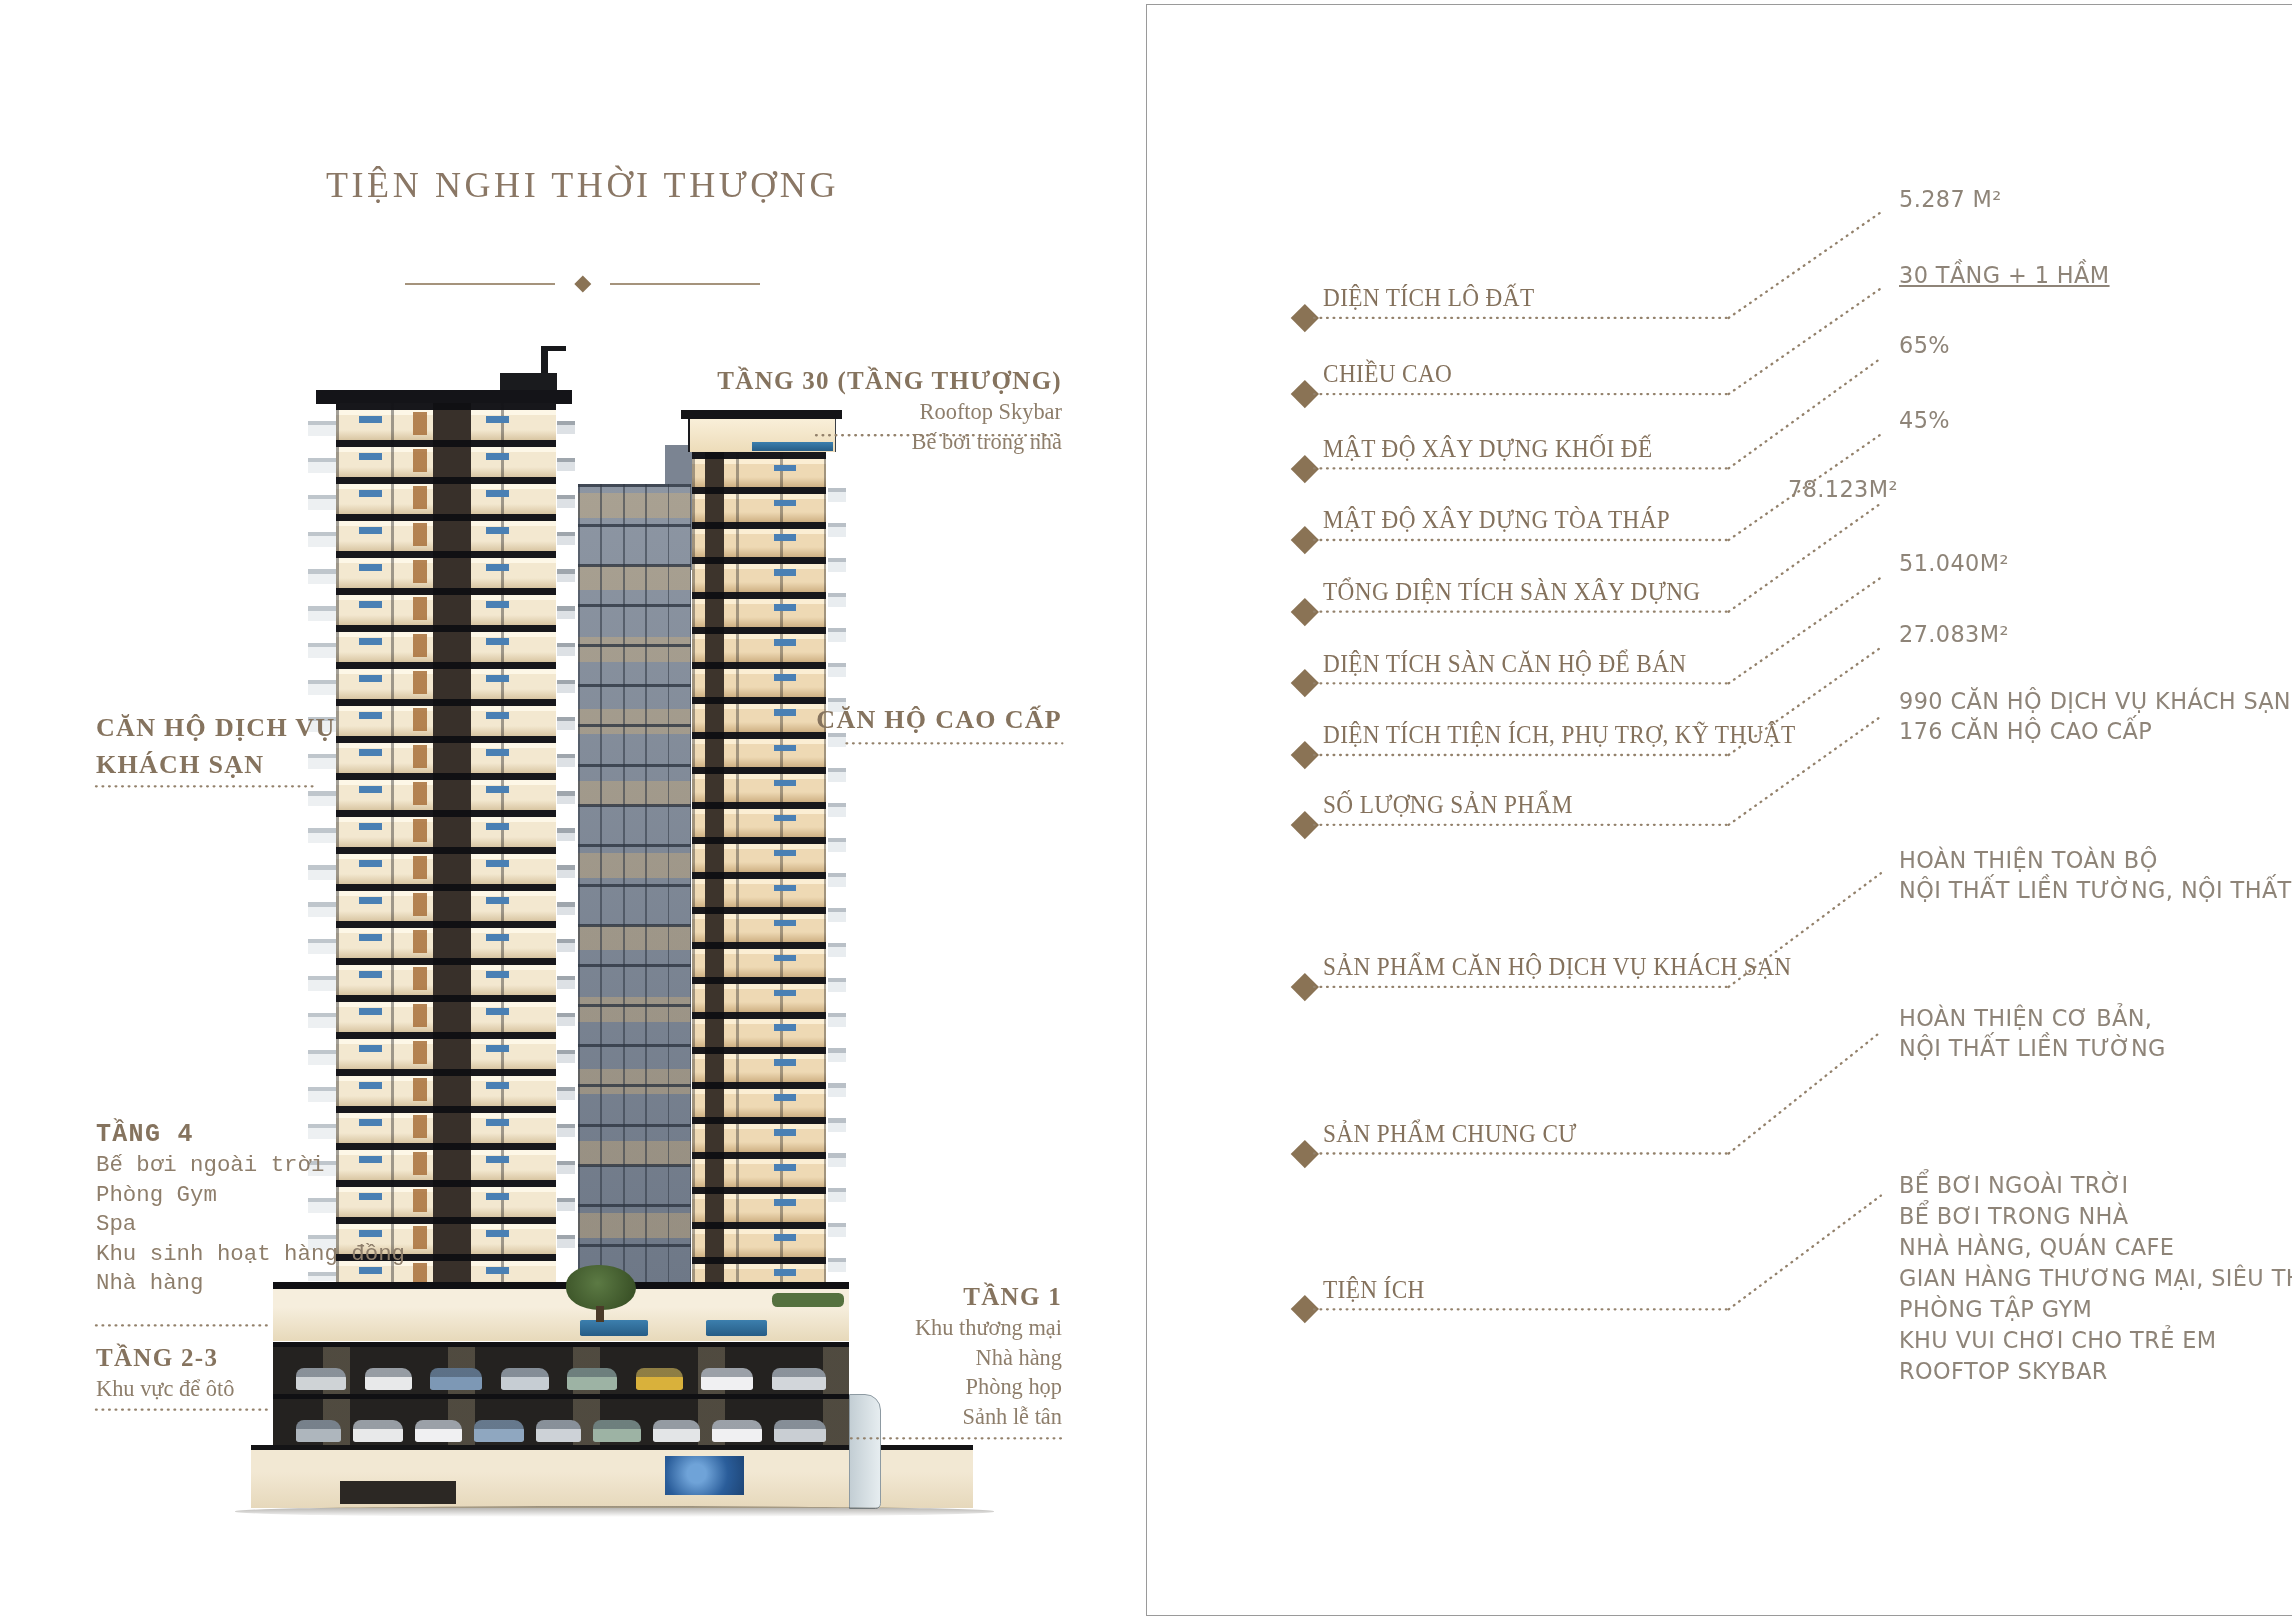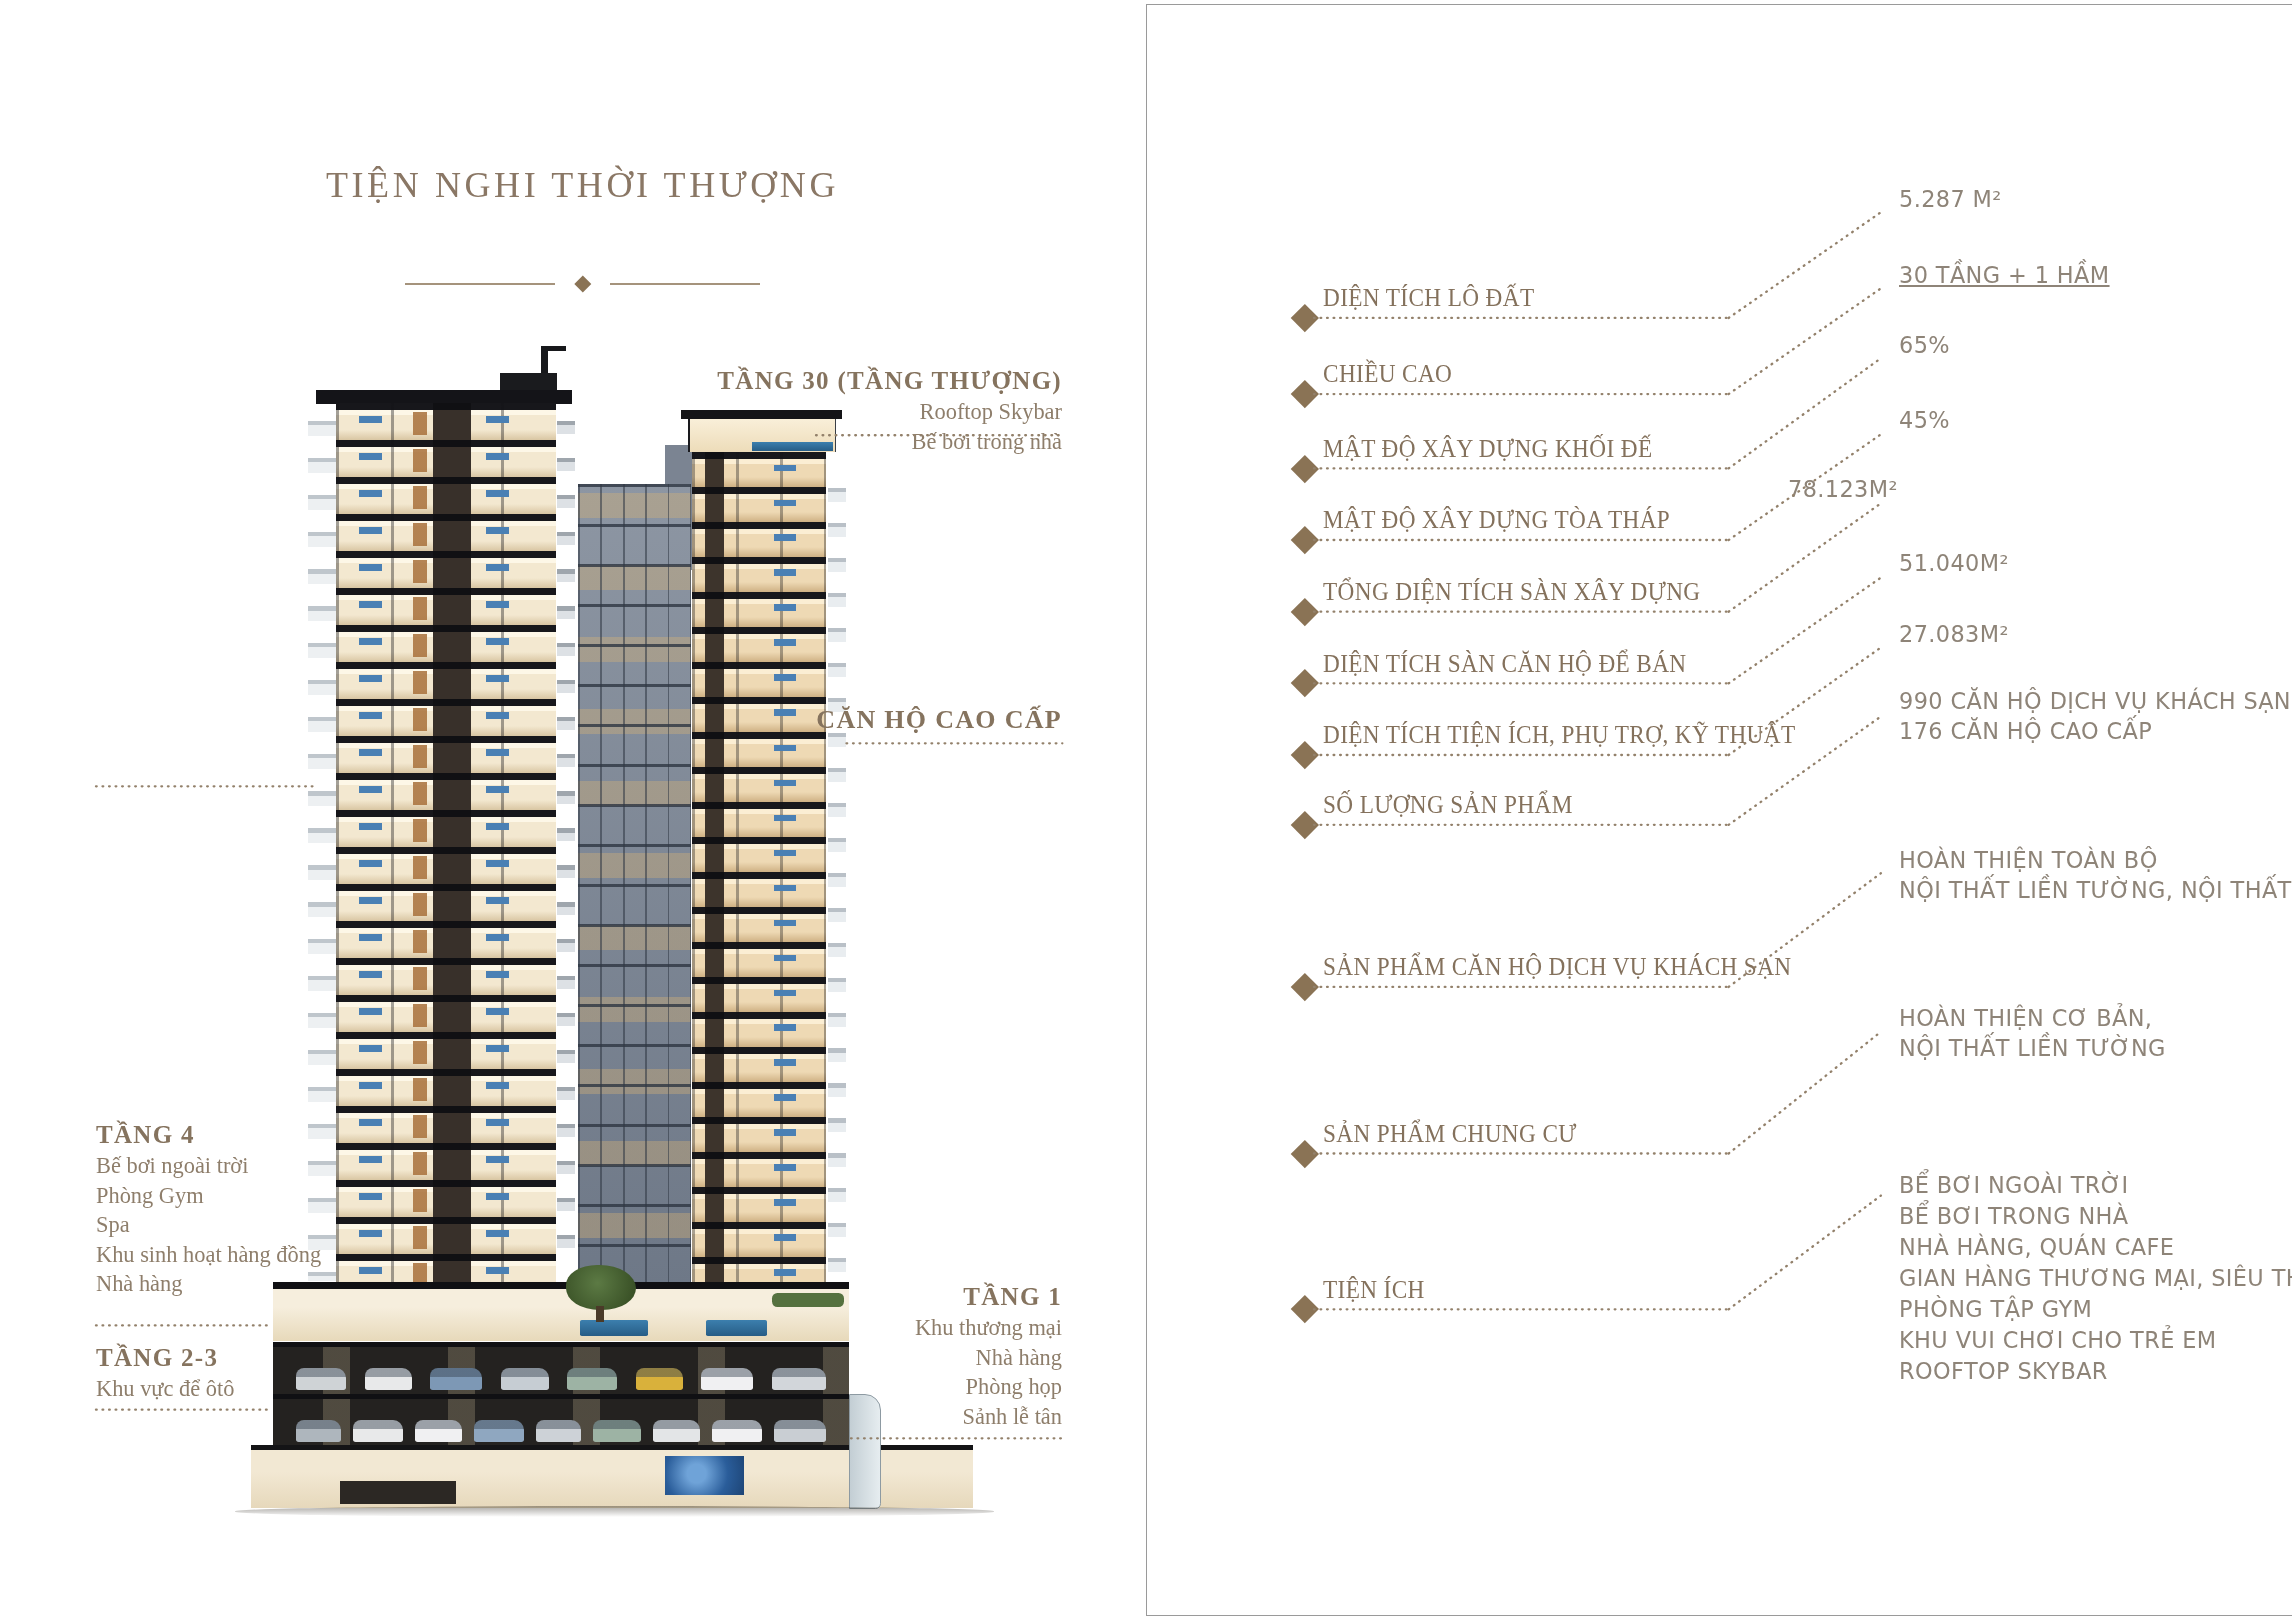"CĂN HỘ DỊCH VỤ" div.abs { html: none -> <div> <div>CĂN HỘ DỊCH VỤ</div> <div>KHÁCH SẠN</div> </div> }
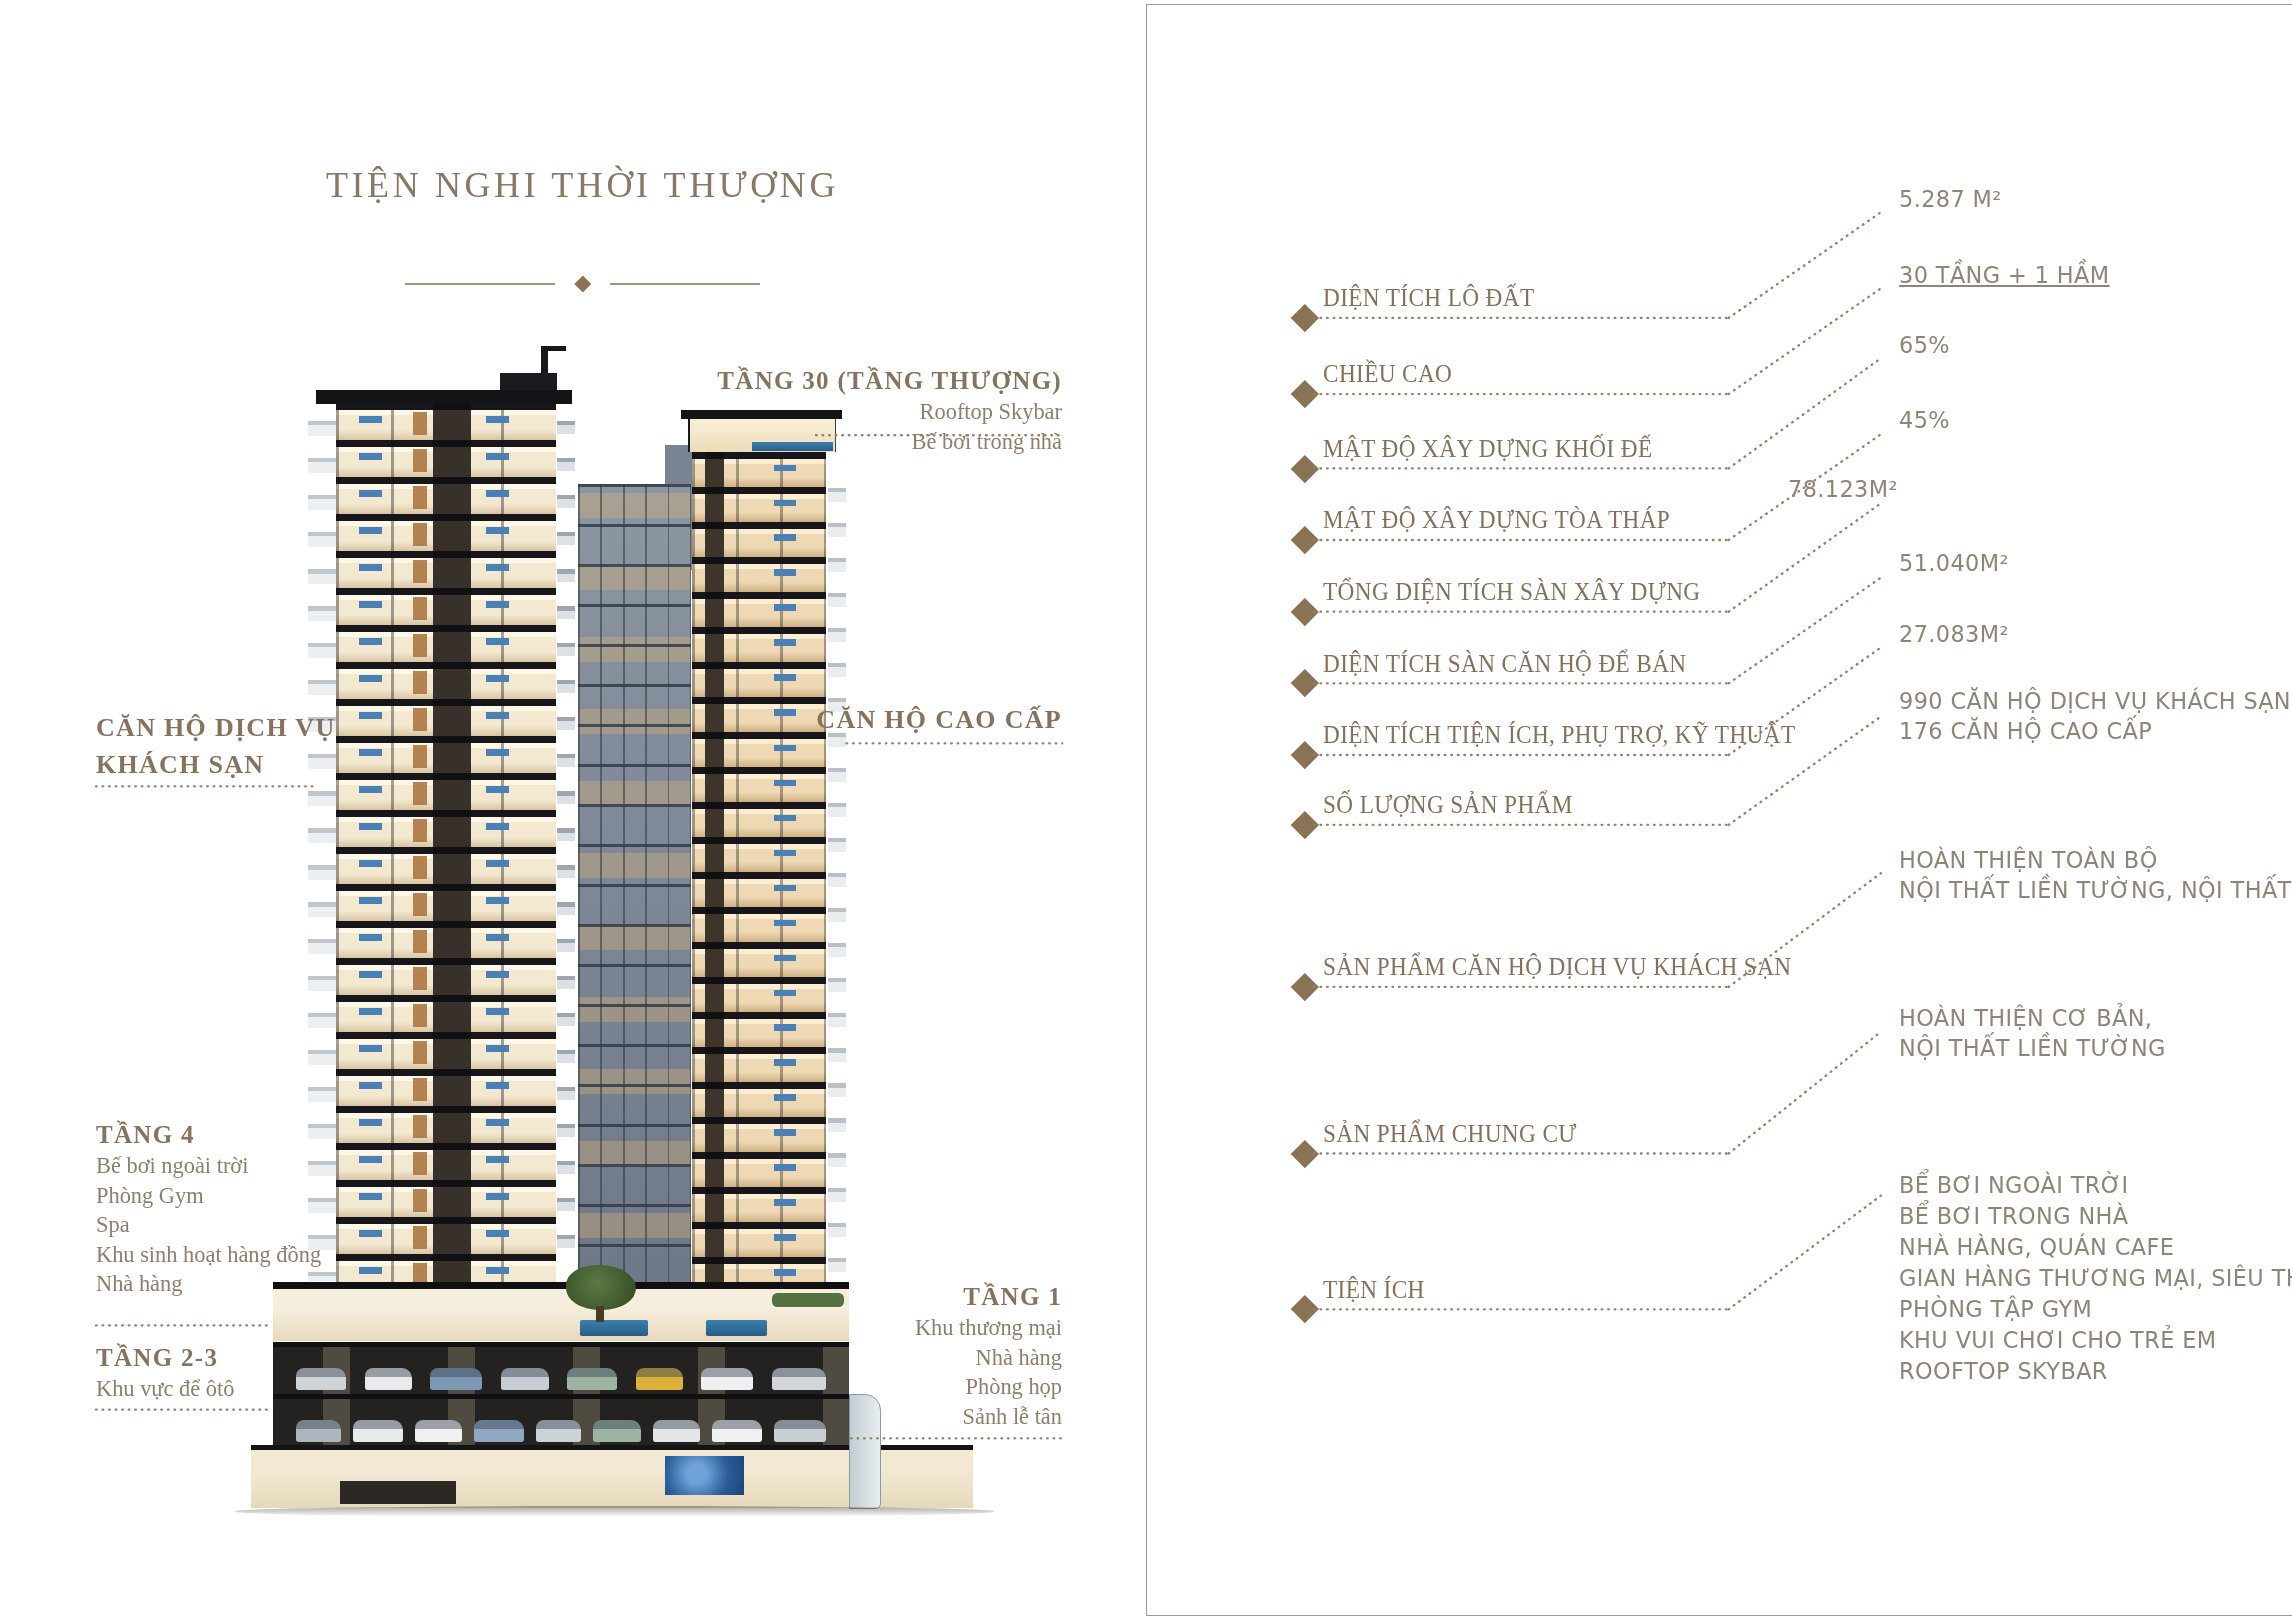"TẦNG 4" div.abs { font-family: none -> Liberation Mono, monospace }
